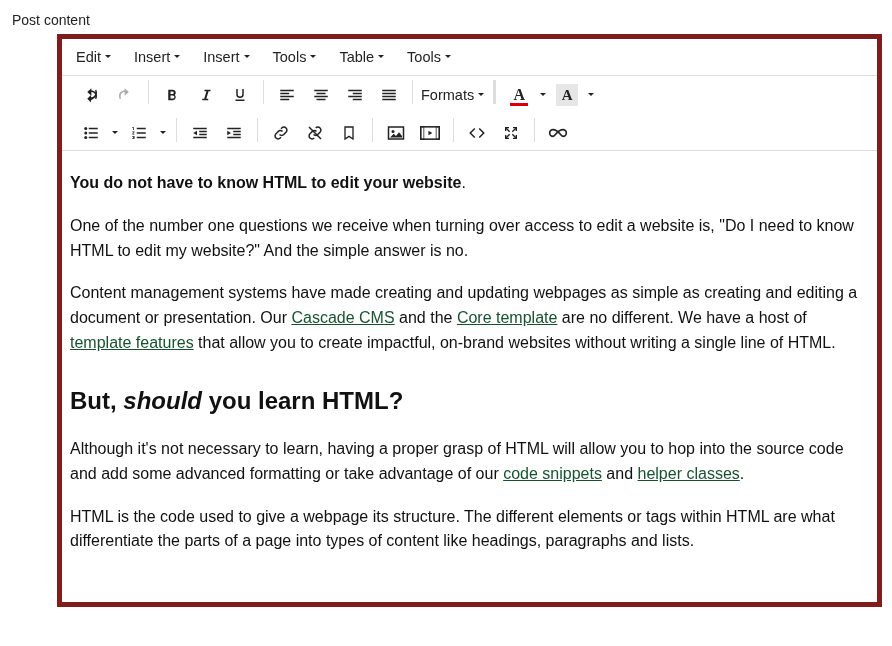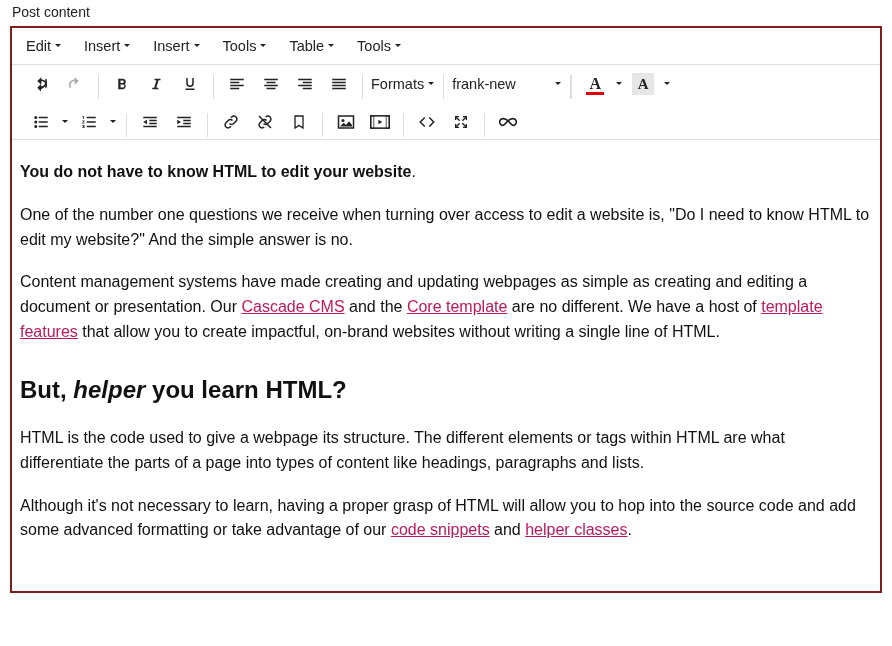"Post content" .outer { padding: 4px 10px 10px 10px -> 12px 10px 10px 10px }
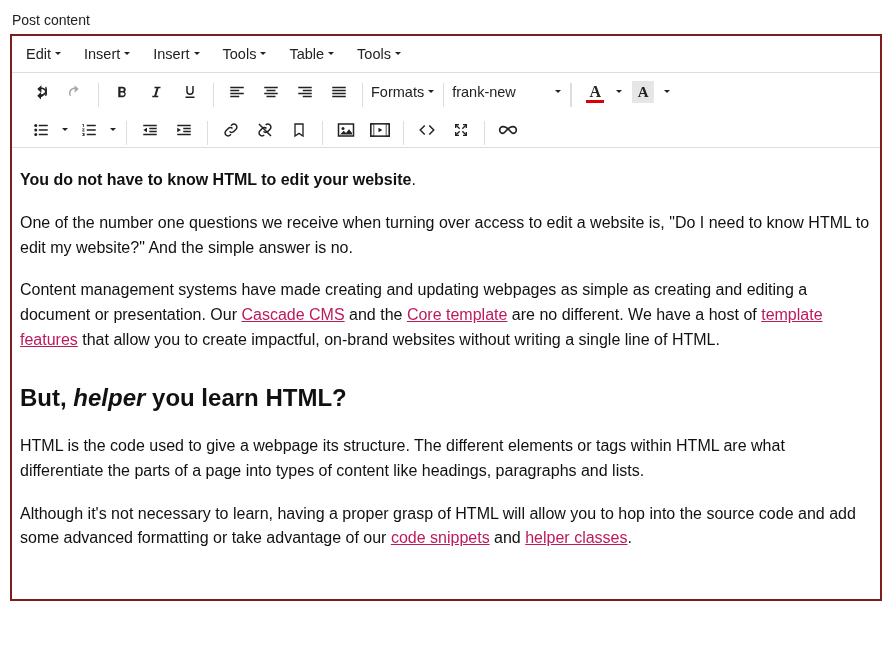"Edit" .editor-frame { border: 2px solid #7f1d1d -> 5px solid #7f1d1d; margin-left: none -> 47px }
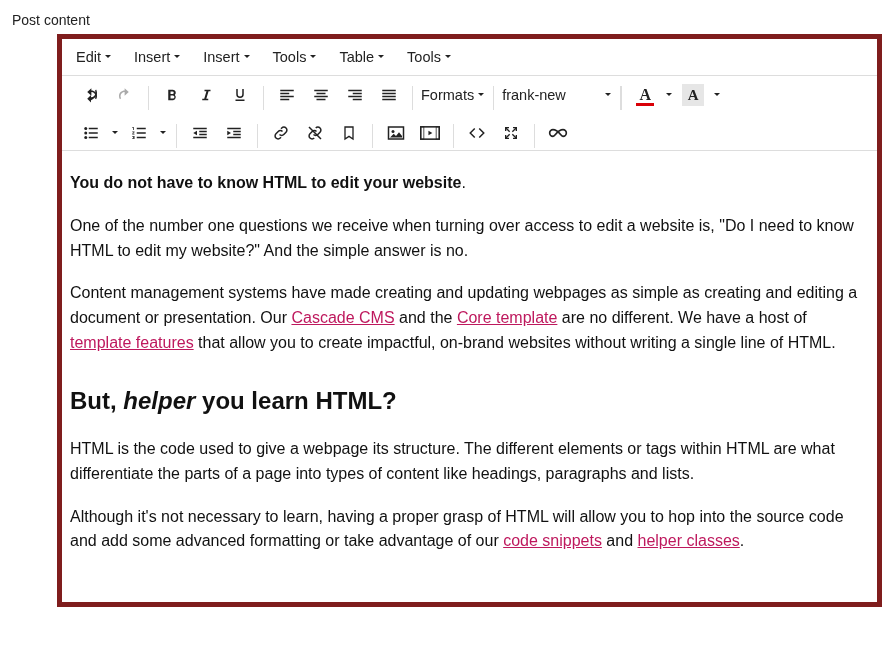"Formats" .toolbar { align-items: flex-end -> flex-start }
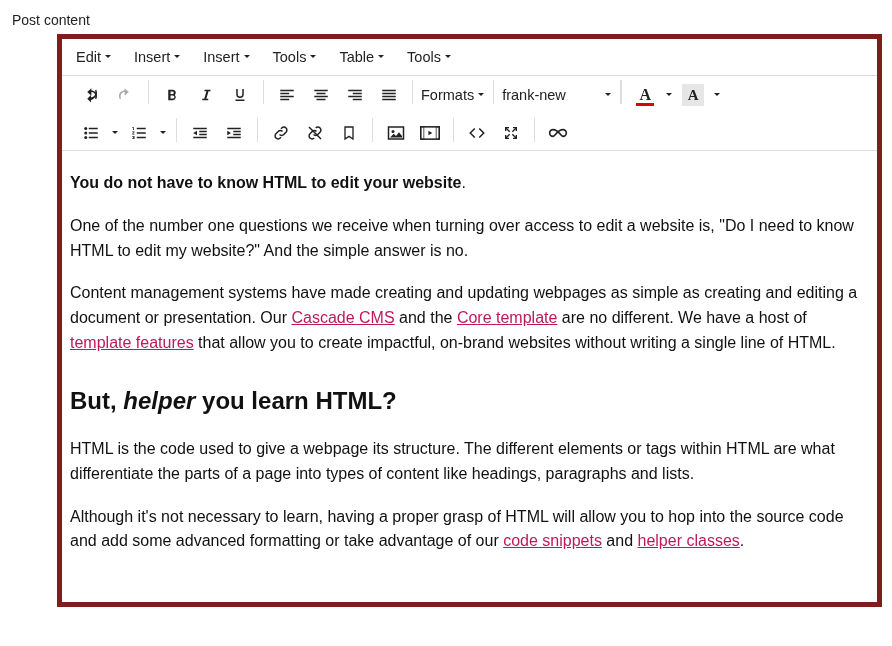"frank-new" div.select-like { html: <div> <span>frank-new</span> <span> <svg> <path></path> </svg> </span> </div> -> none }
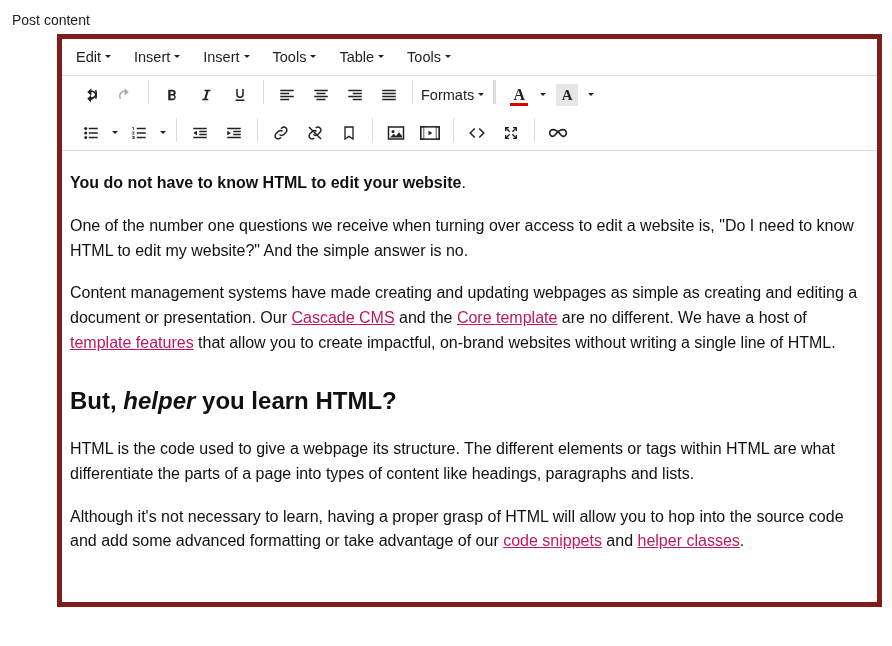"Cascade CMS" .editor-body a.content-link { color: #be185d -> #14532d }
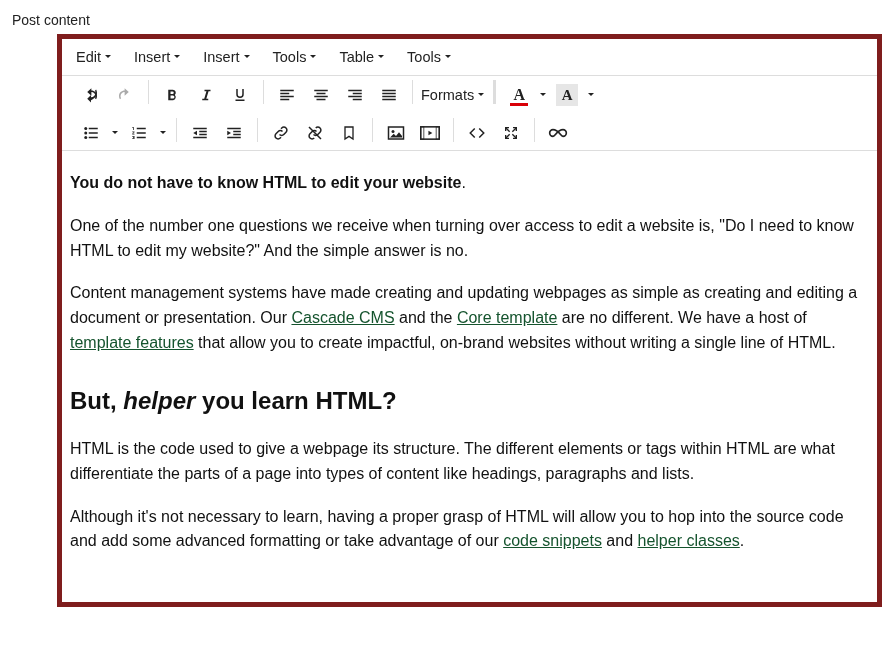"helper" span.em { text: helper -> should }
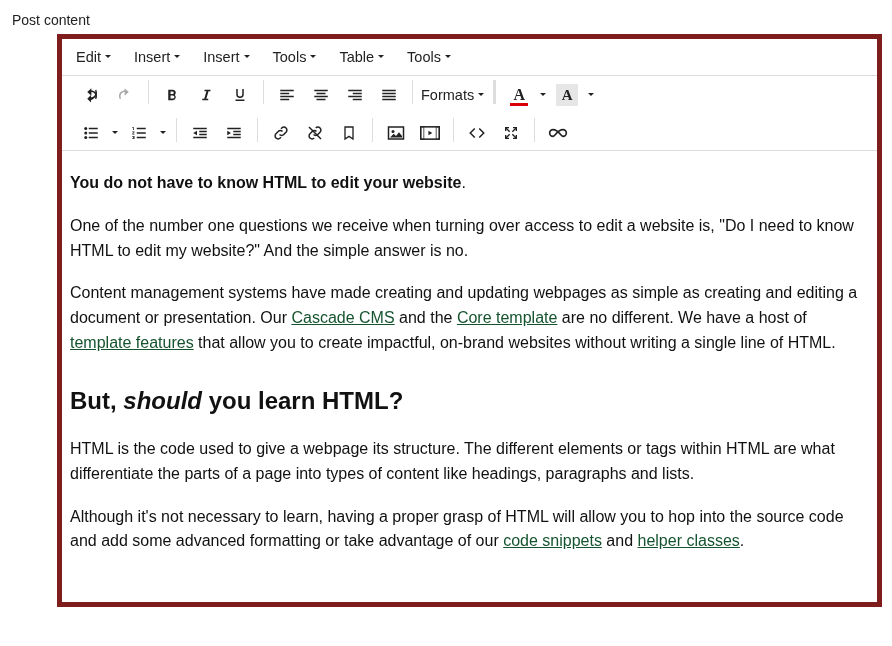"HTML is the code used" p { order: before "Although it's not necessary to" -> after "Although it's not necessary to" }
